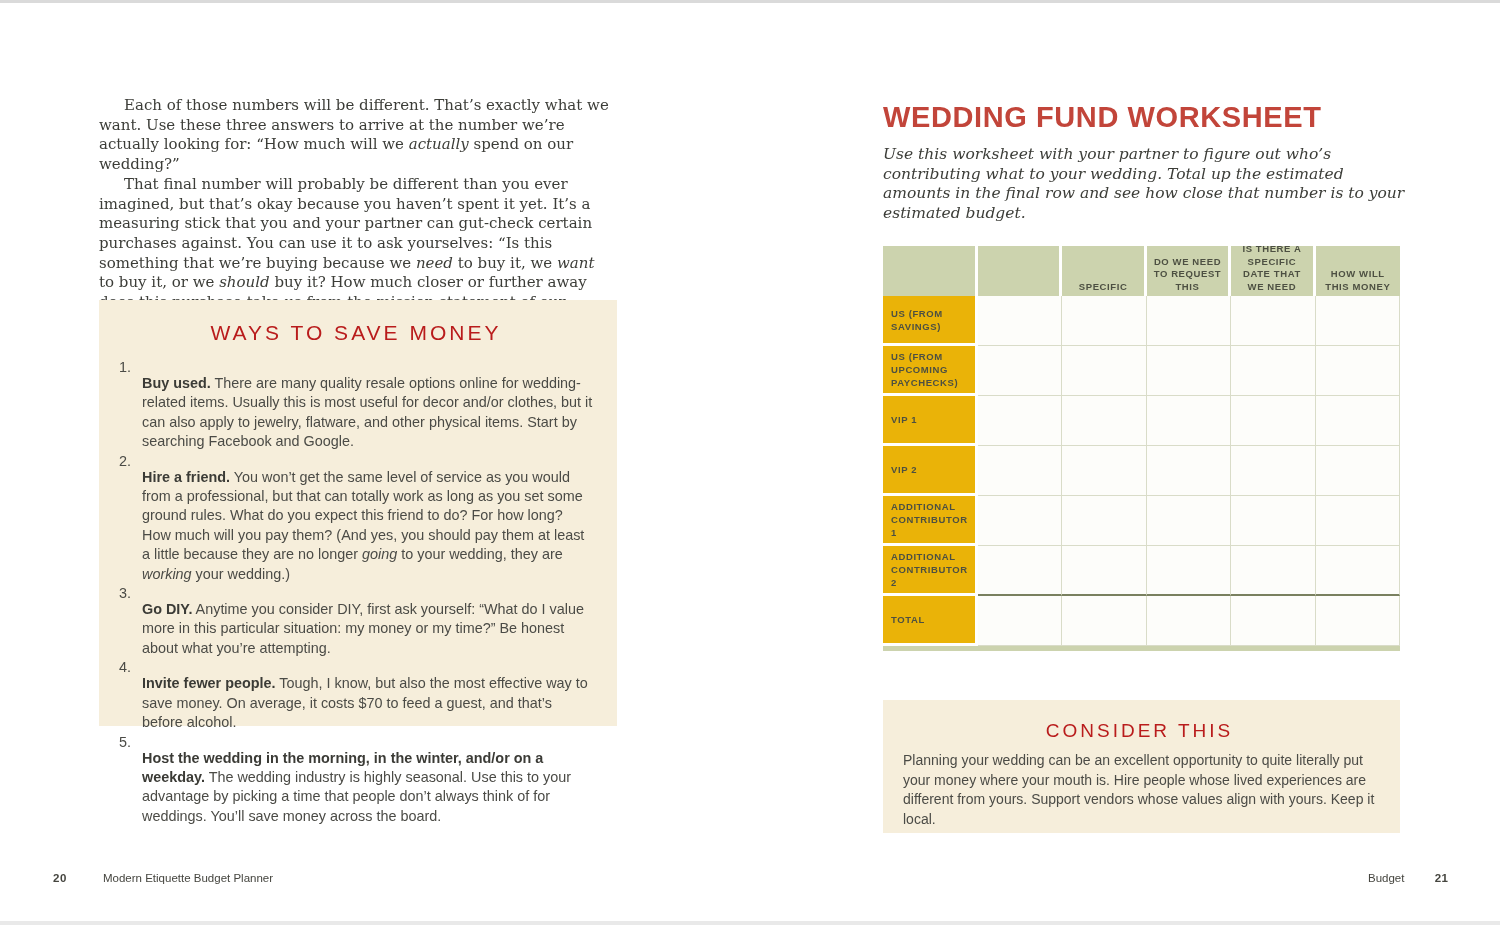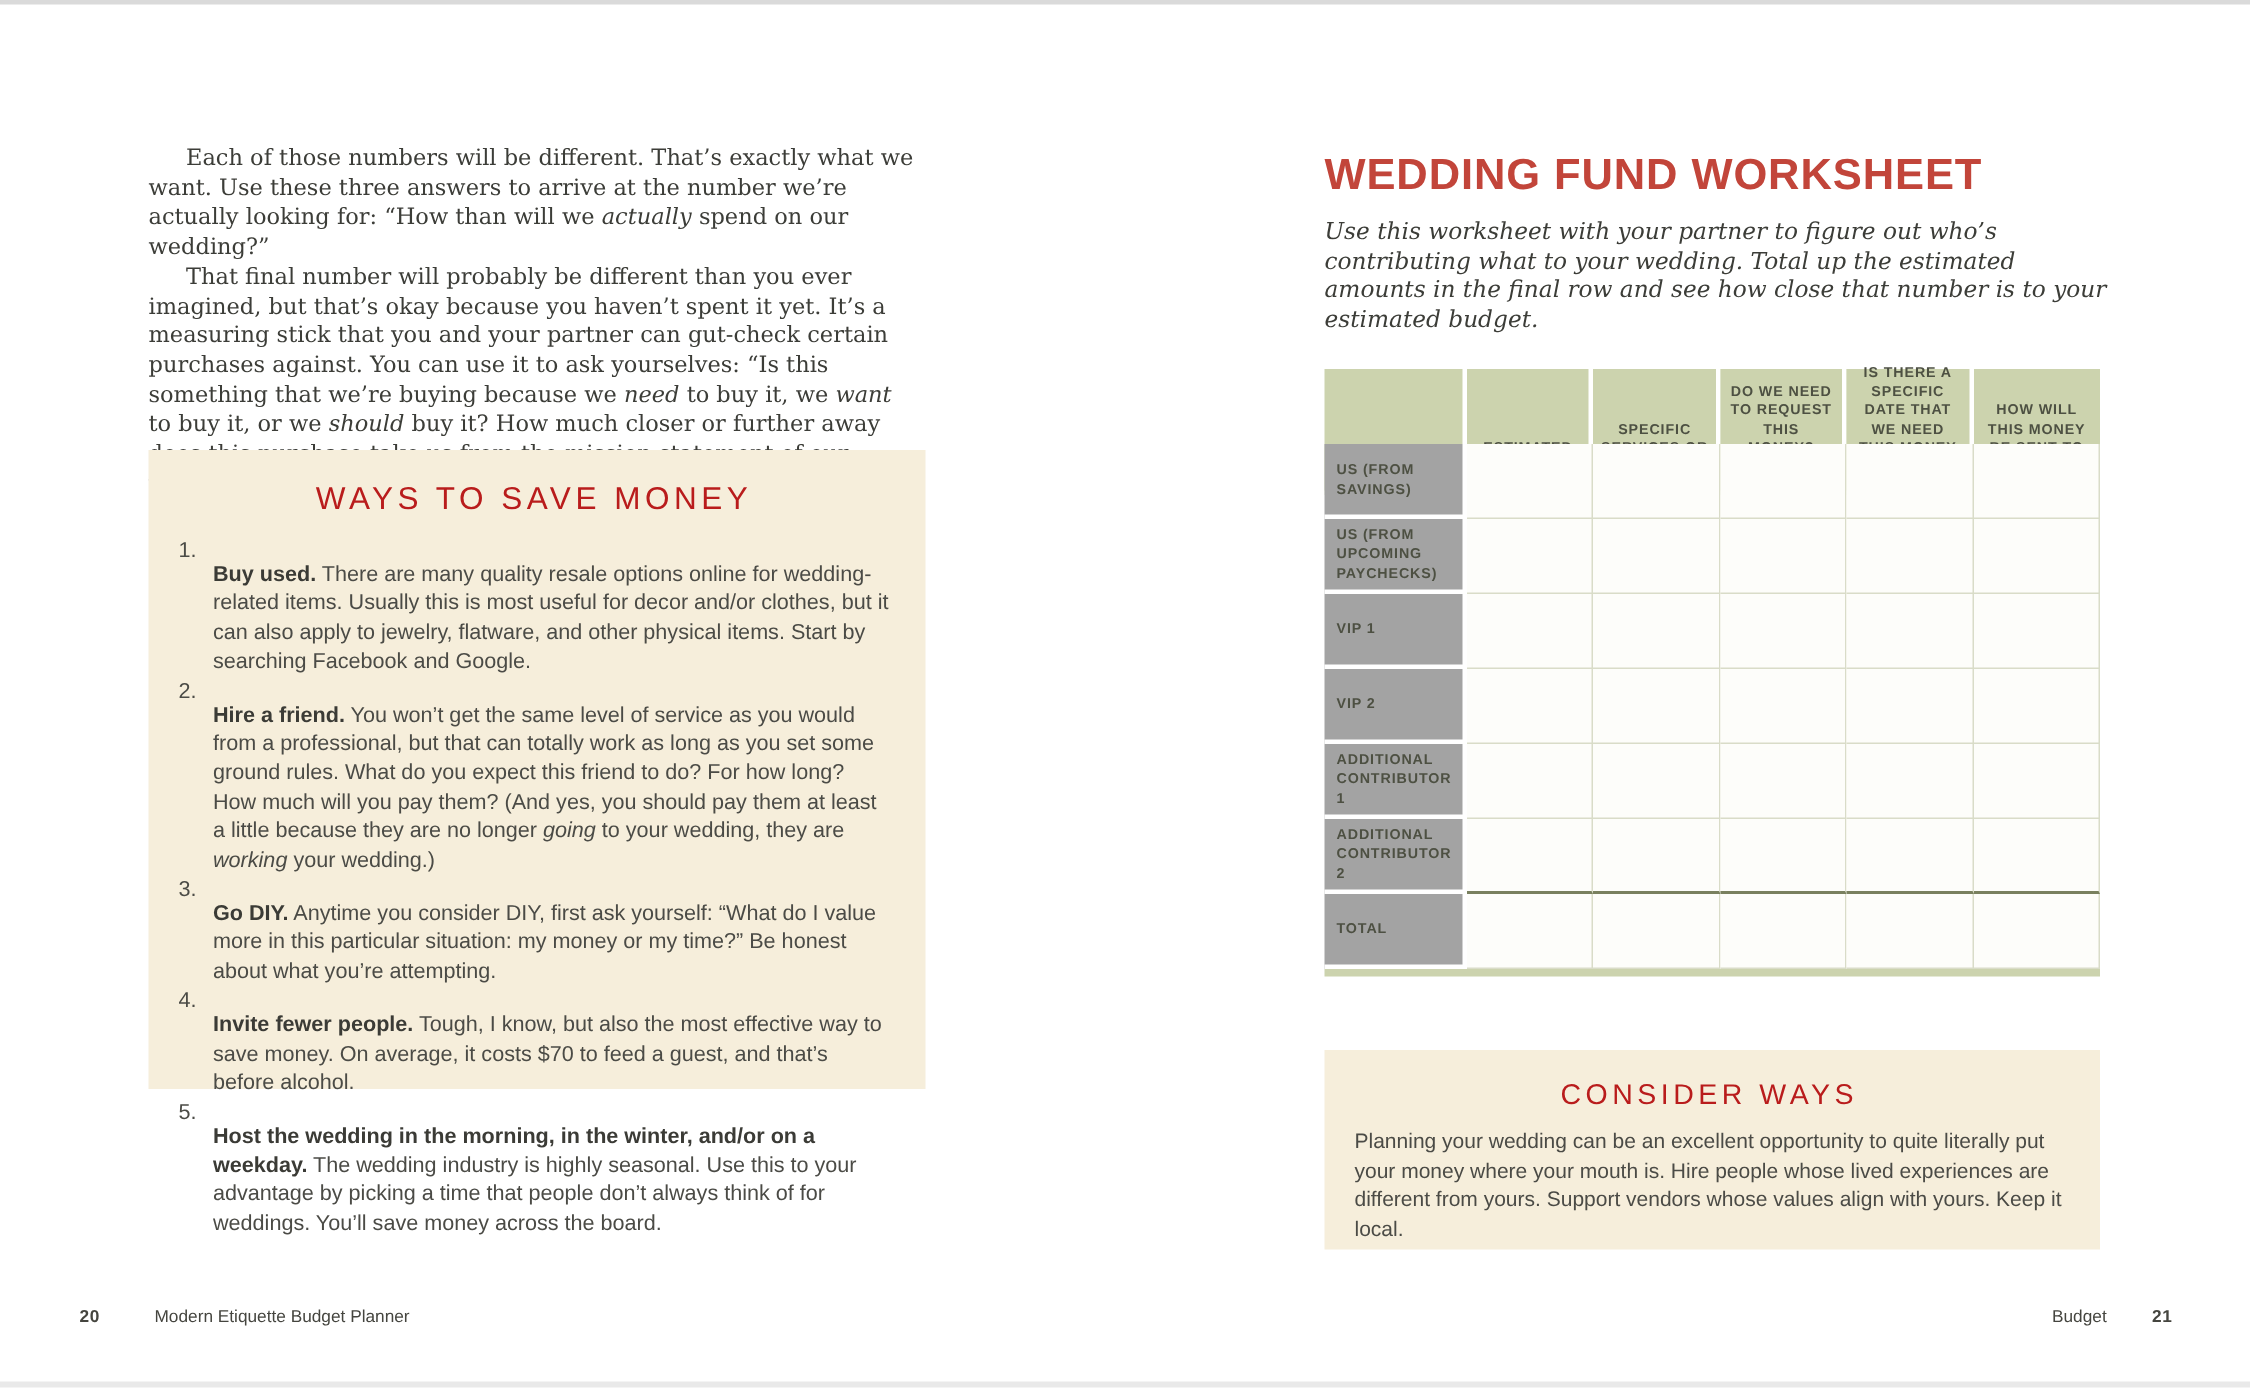"Each of those numbers will" span { text: than -> much }
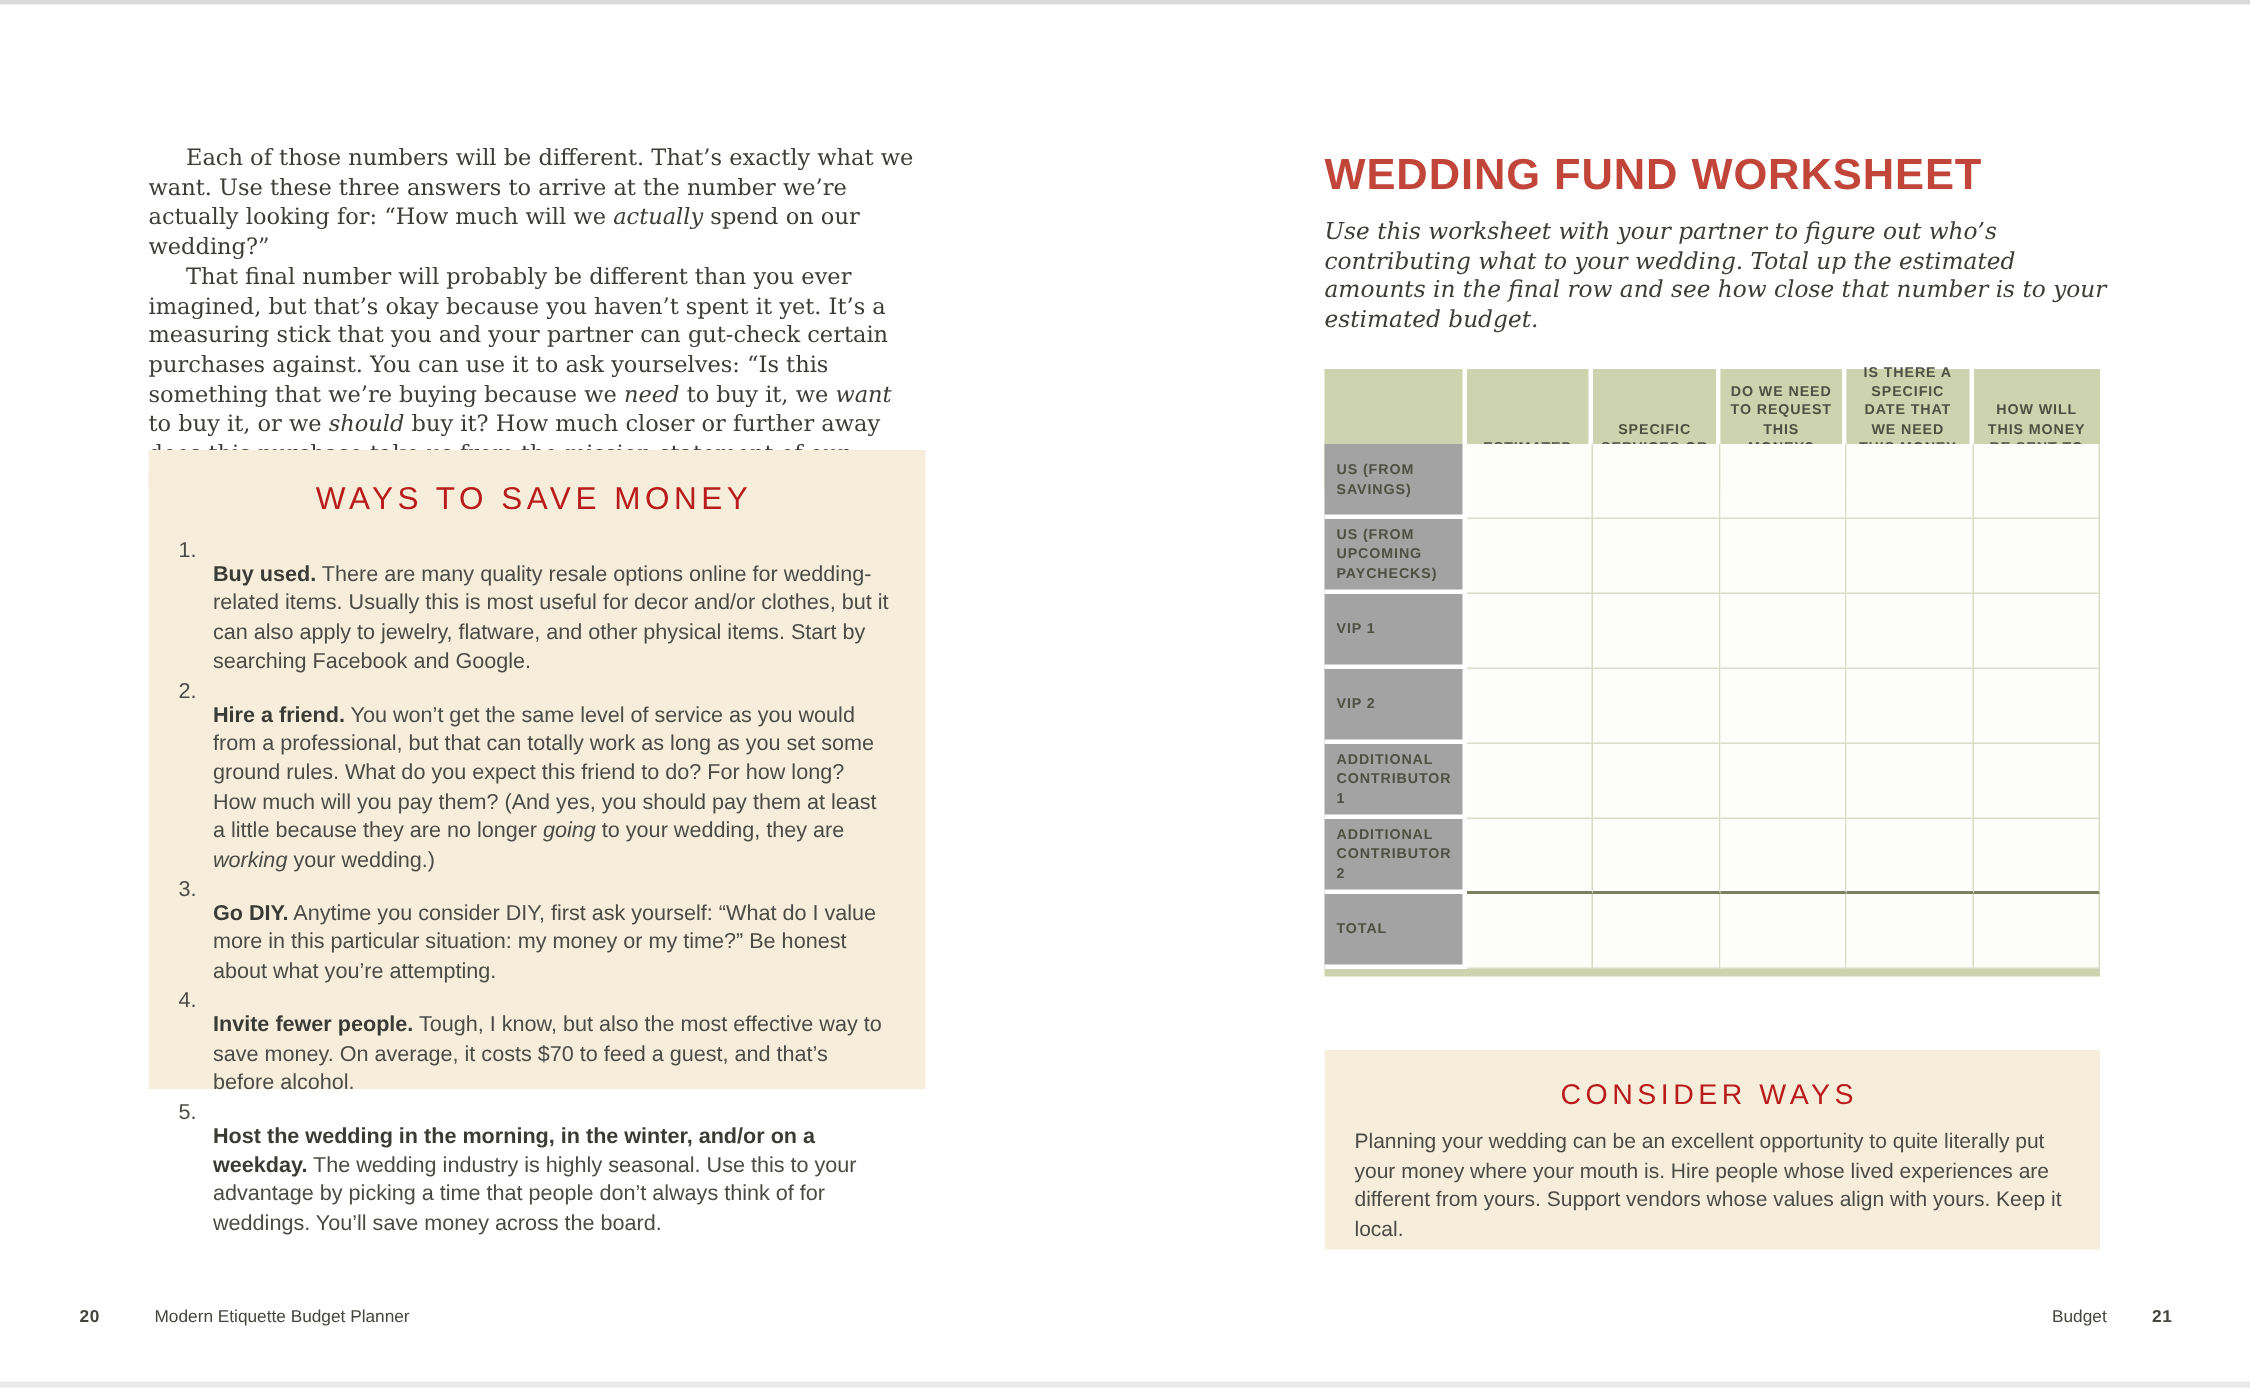"US (FROM SAVINGS)" .fund-table .rowlabel { background: #a3a3a3 -> #eab308 }
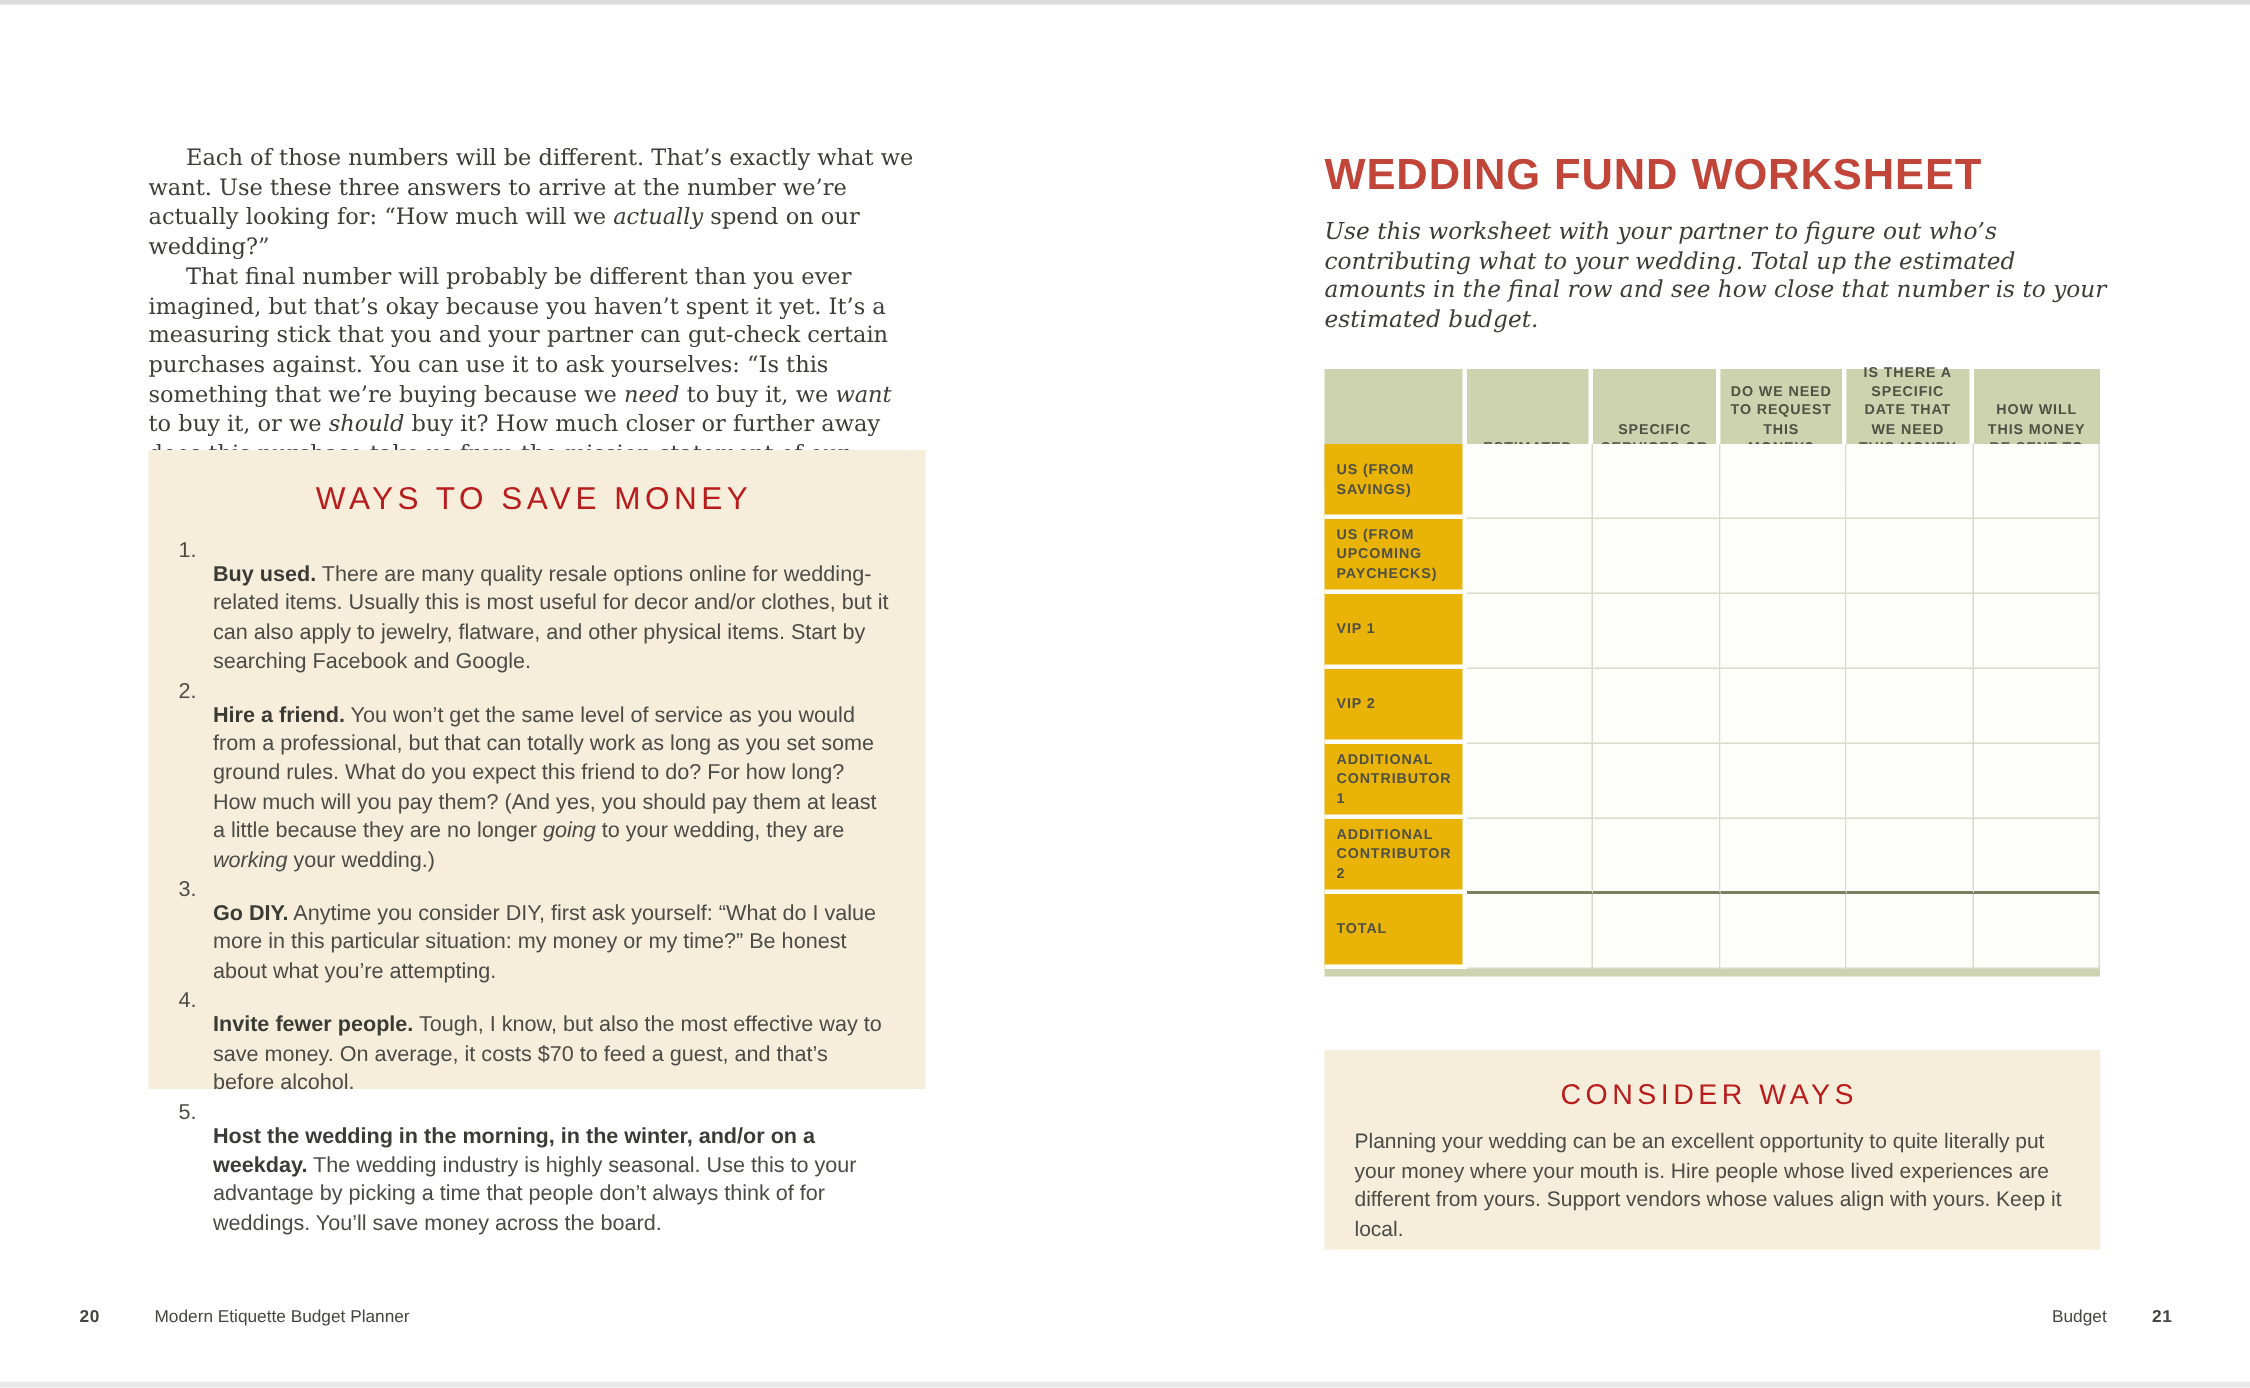"CONSIDER WAYS" div.box-title { text: WAYS -> THIS }
